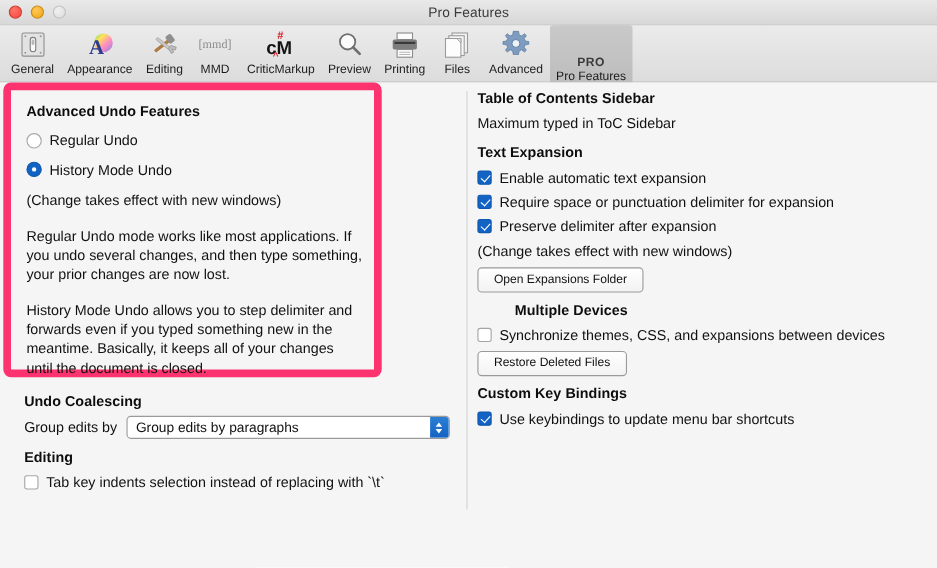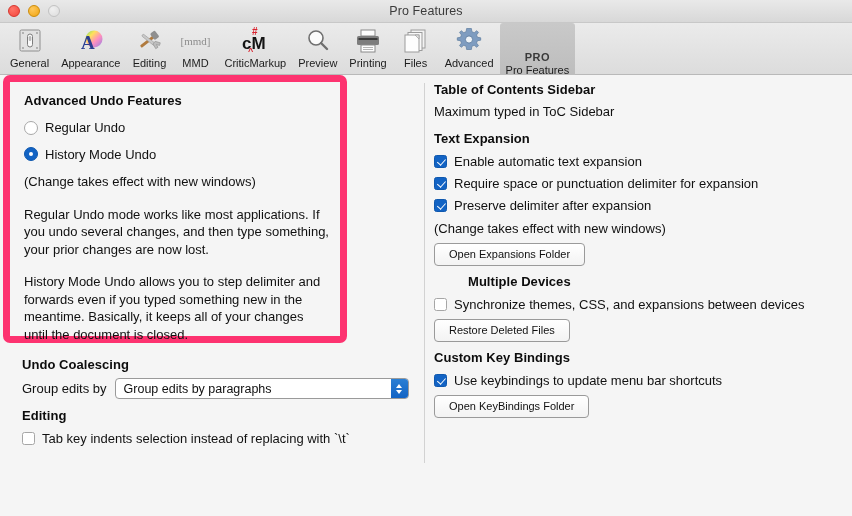"Open KeyBindings Folder" div.btn { html: <div>Open KeyBindings Folder</div> -> none }
